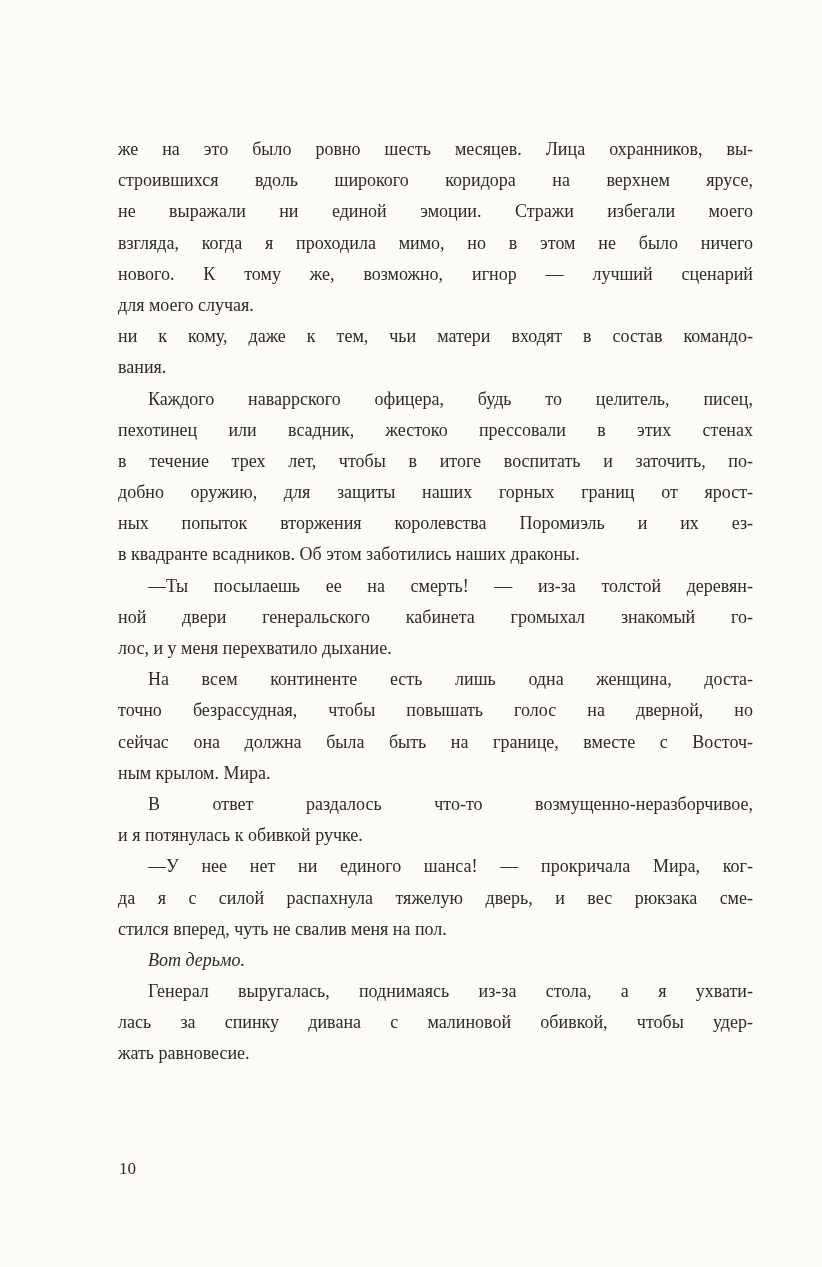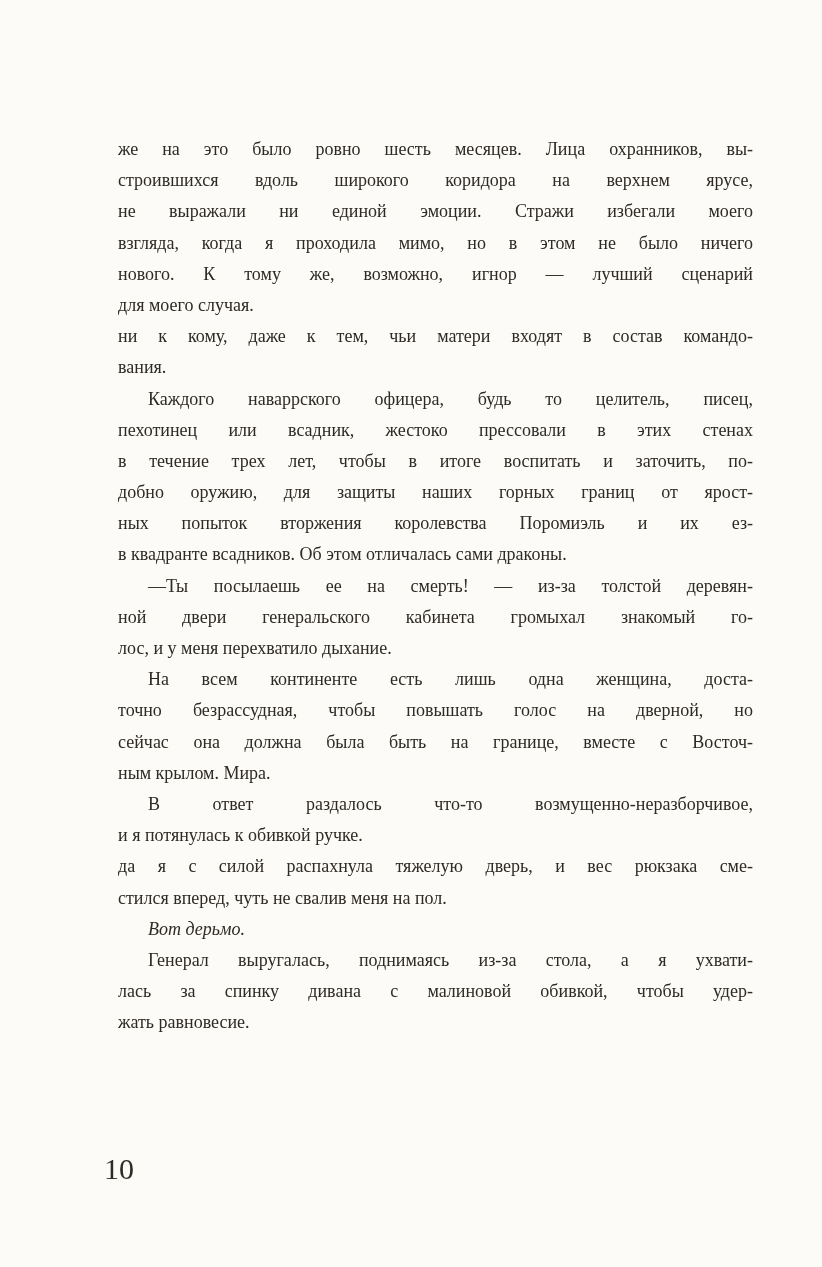"в квадранте всадников. Об этом" div.line { text: отличалась сами -> заботились наших }
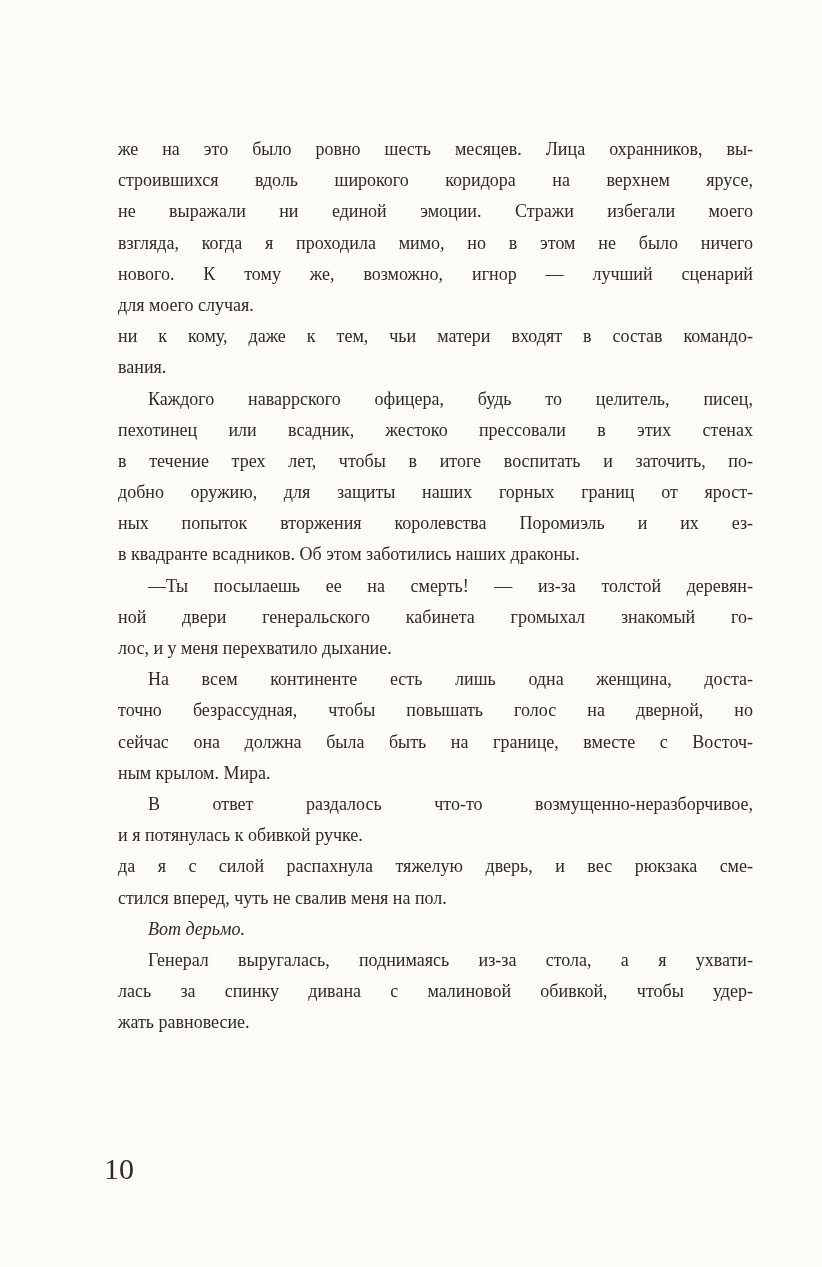"—У нее нет ни единого" div.line { html: none -> <div>—У нее нет ни единого шанса! — прокричала Мира, ког-</div> }
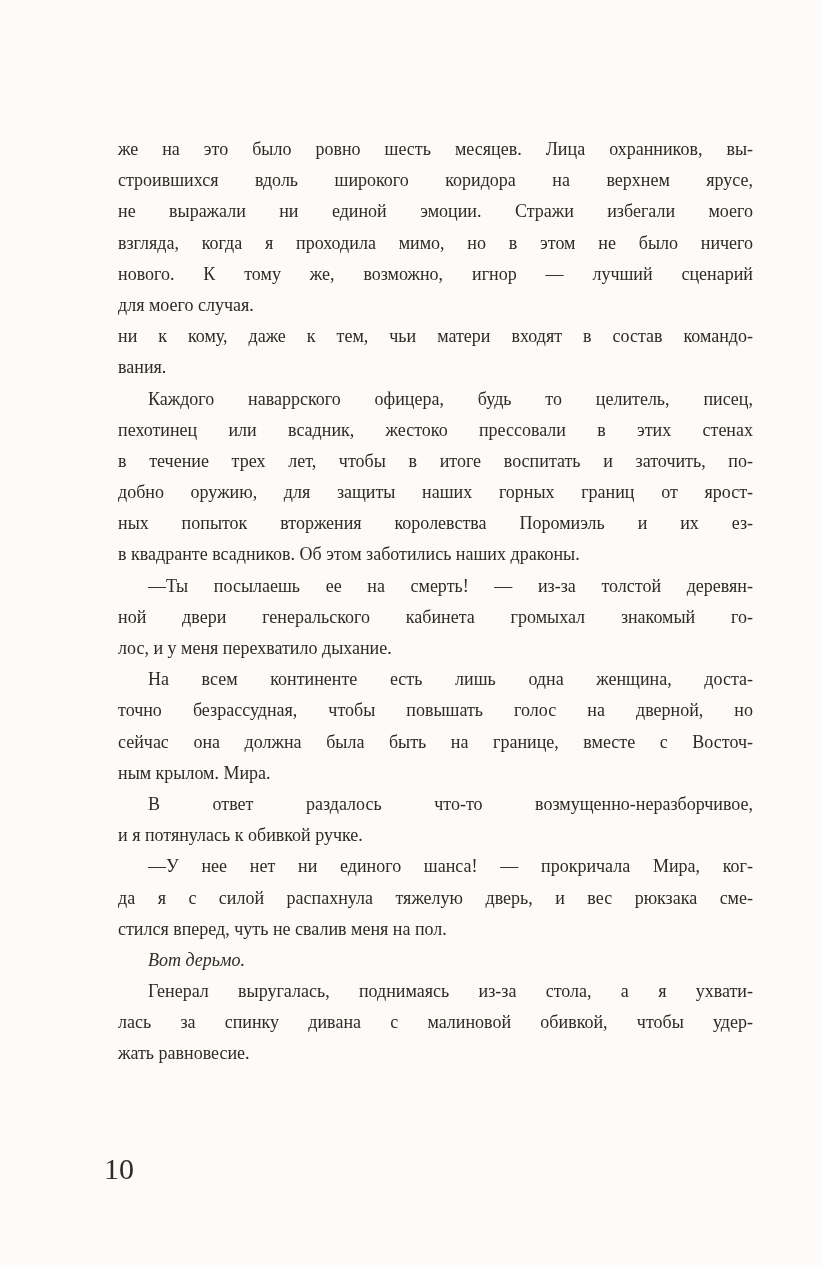"10" .page-number { font-size: 30px -> 17px; left: 104px -> 119px }
